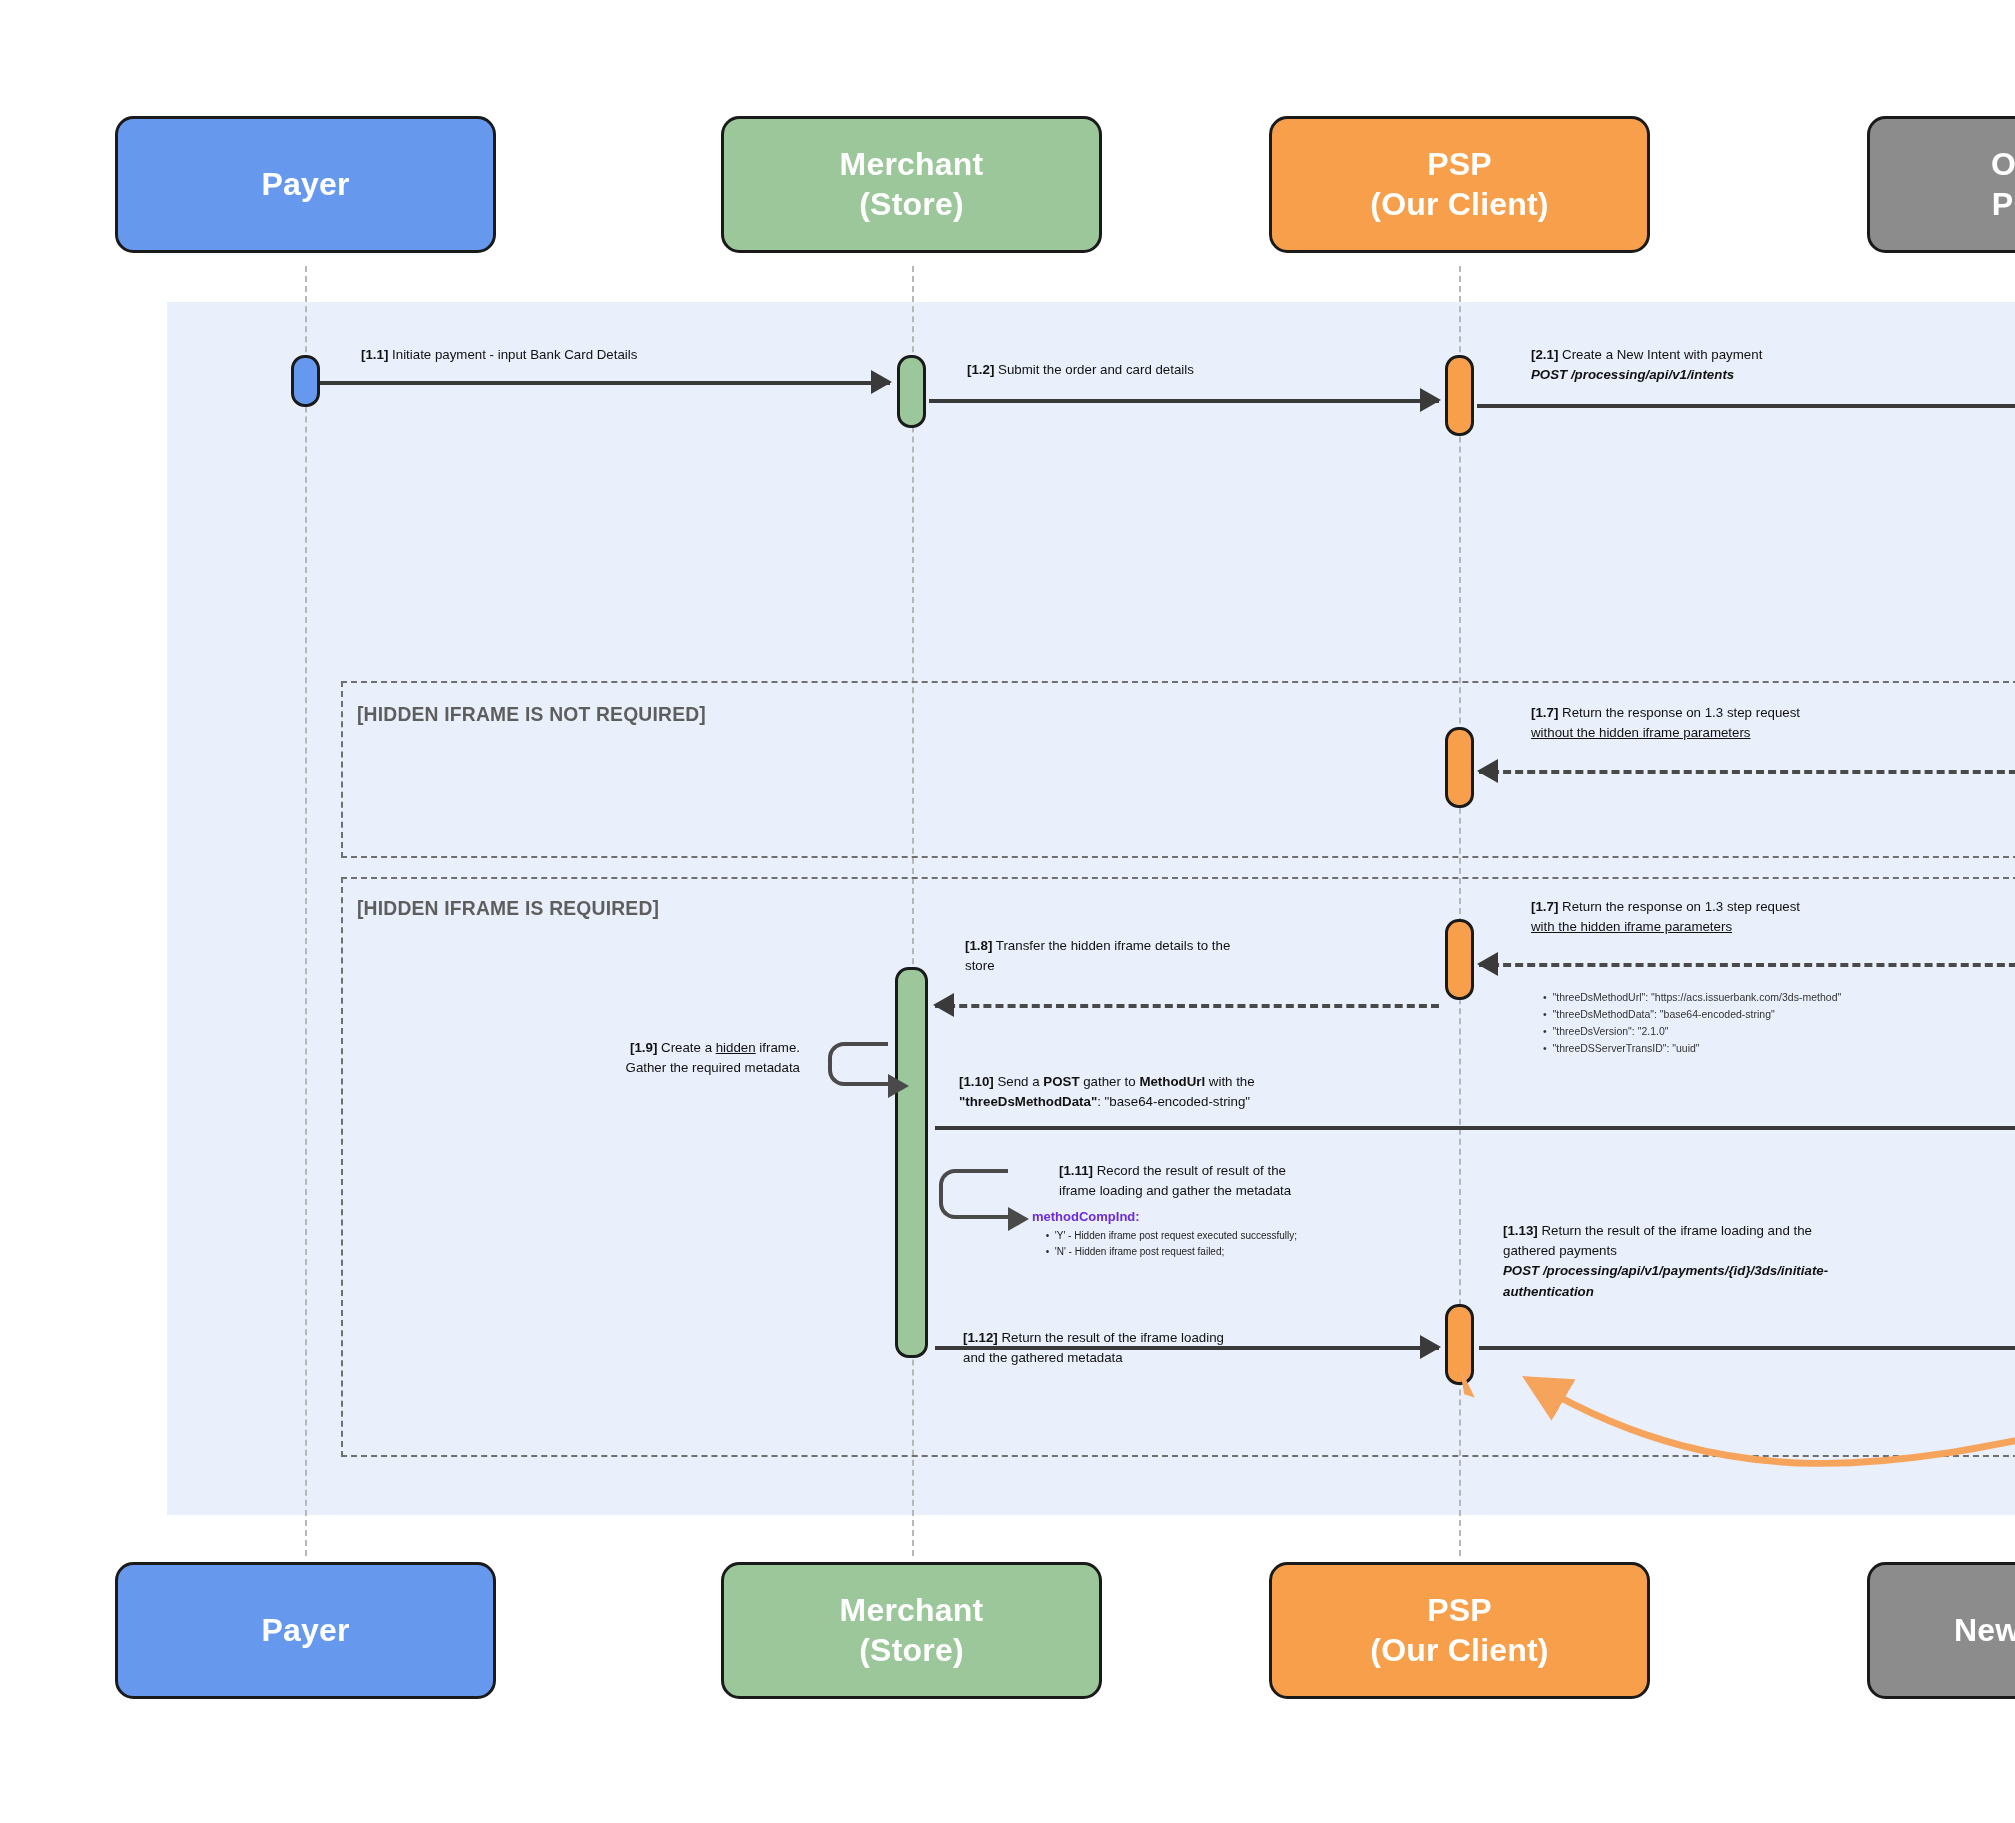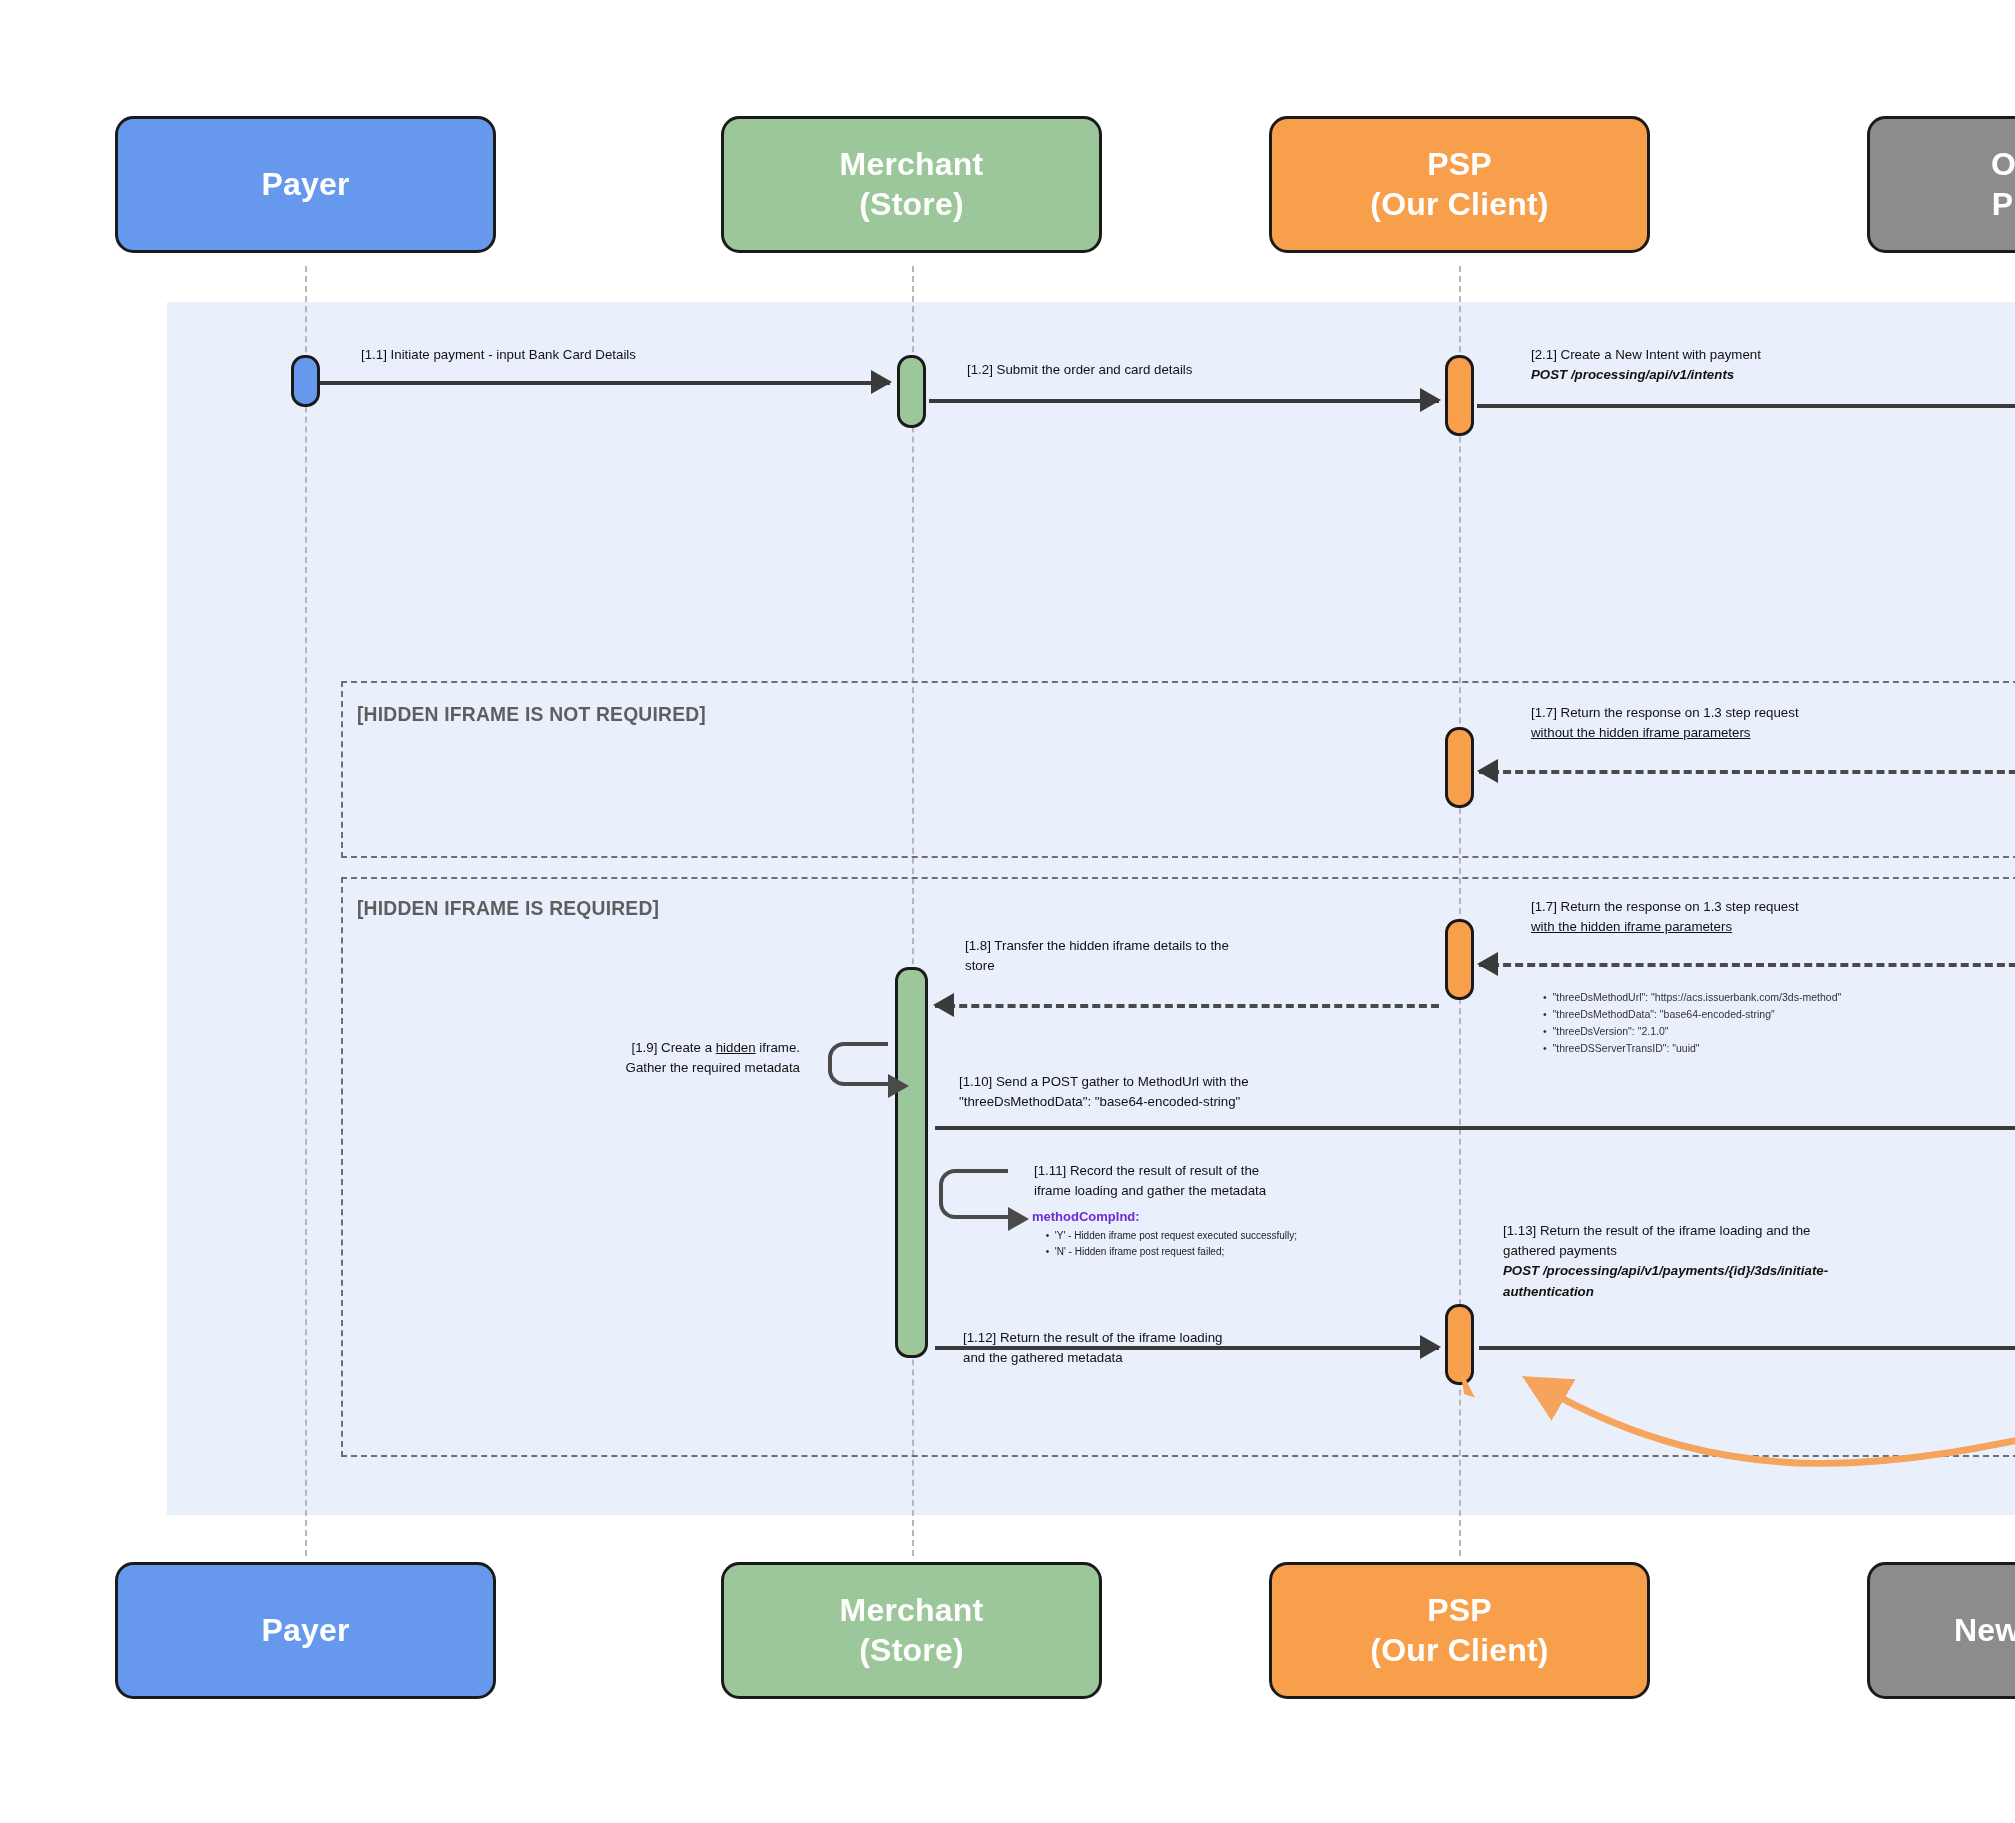"[1.1]" .lbl b { font-weight: normal -> bold }
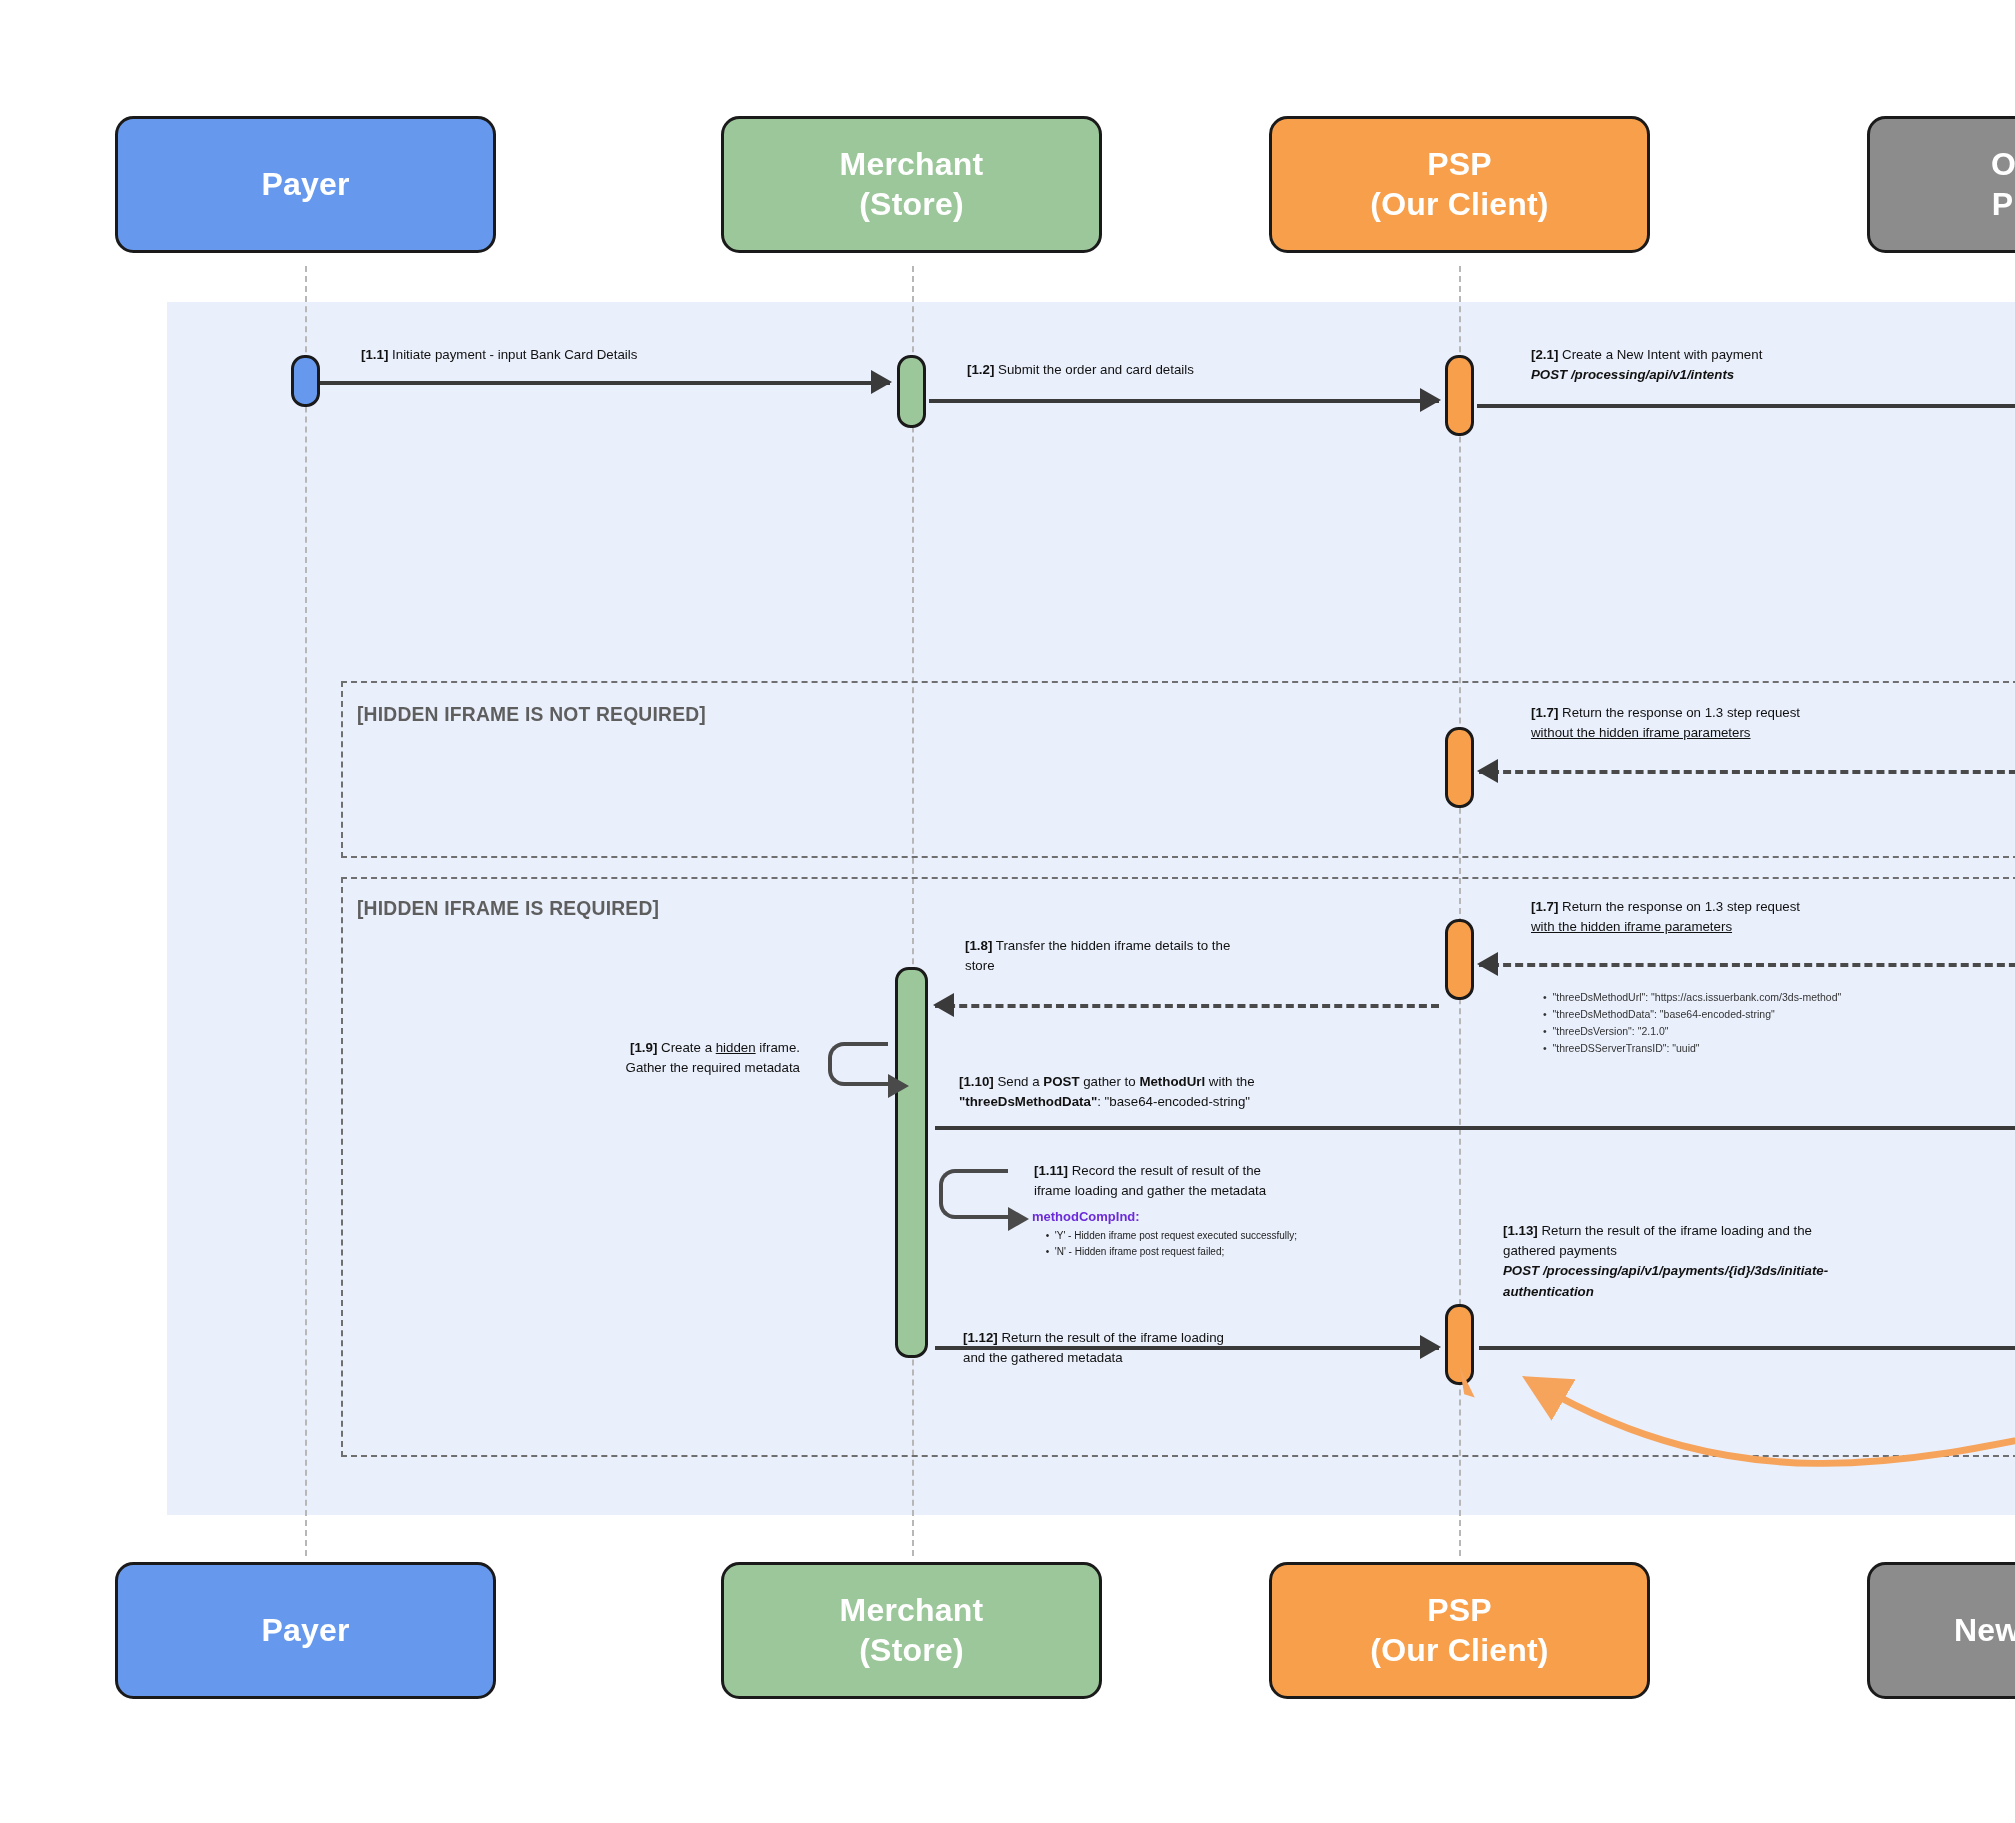"[1.11] Record the result of" div.lbl { left: 1034px -> 1059px }
